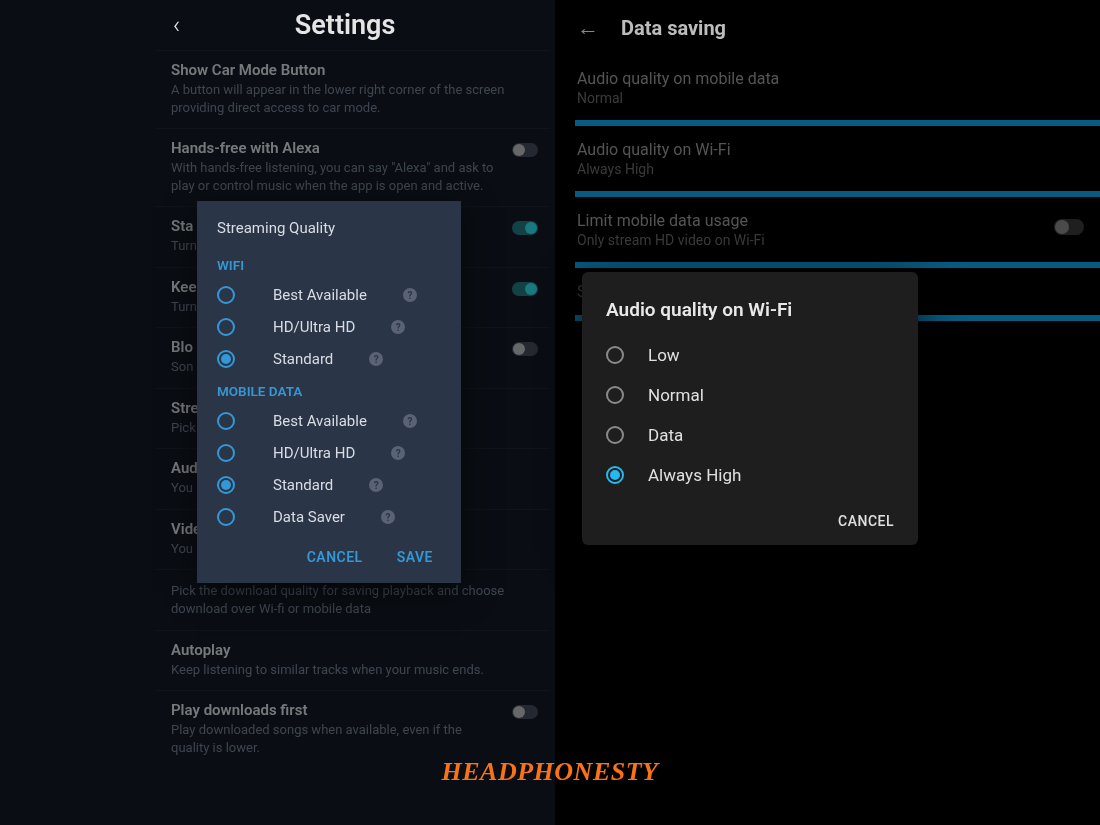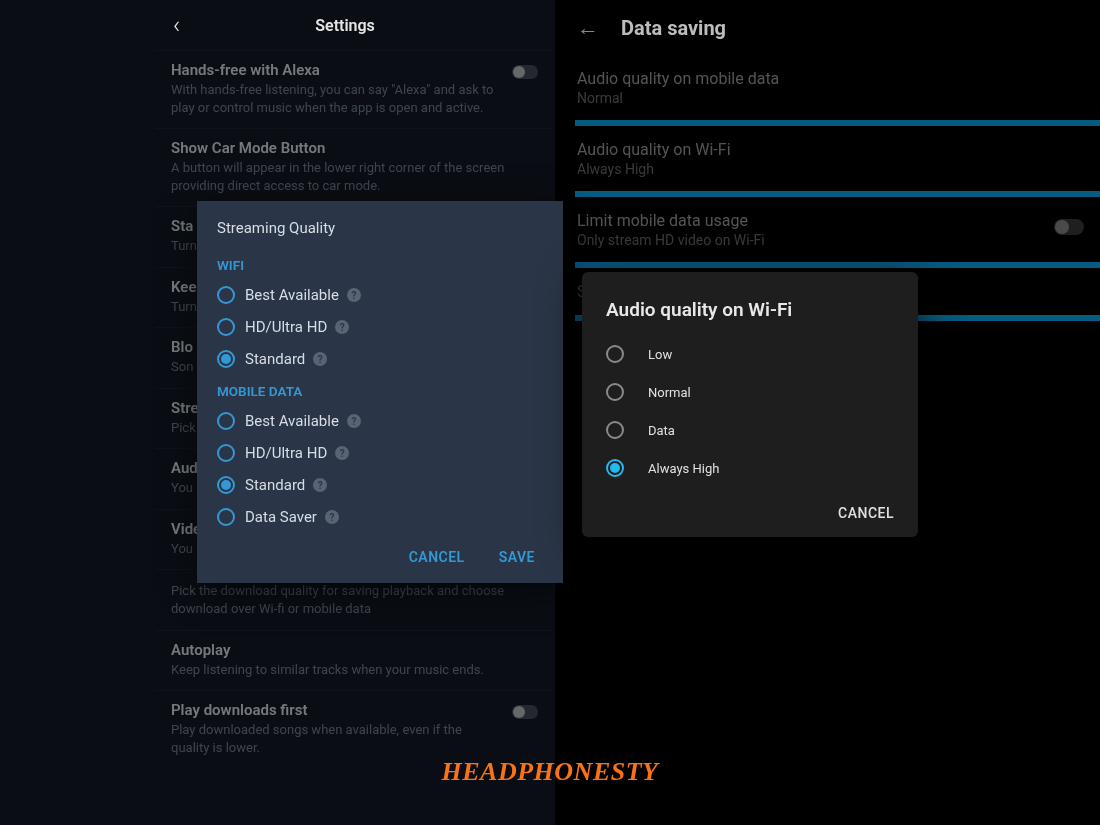"Settings" .hdr-title { font-size: 16px -> 27px }
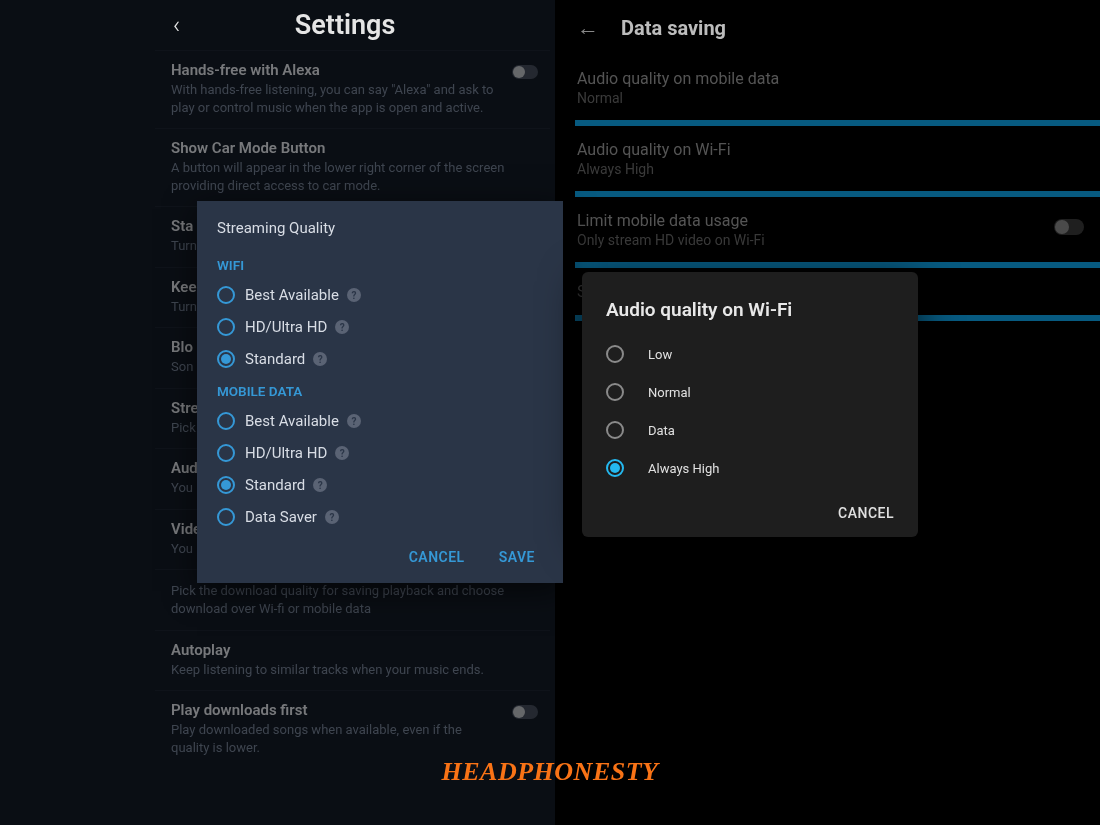"Hands-free with Alexa" div.setting-row { order: before "Show Car Mode Button" -> after "Show Car Mode Button" }
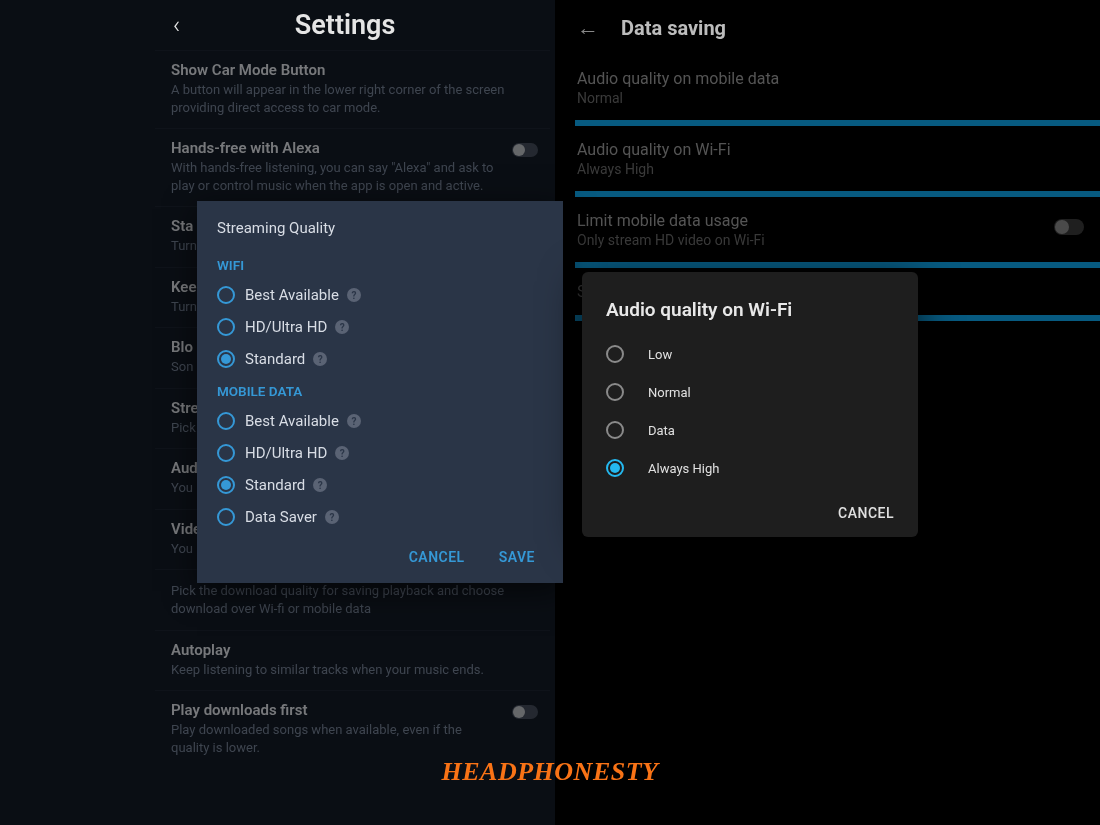"Streaming Quality" .dlg-left { width: 366px -> 264px }
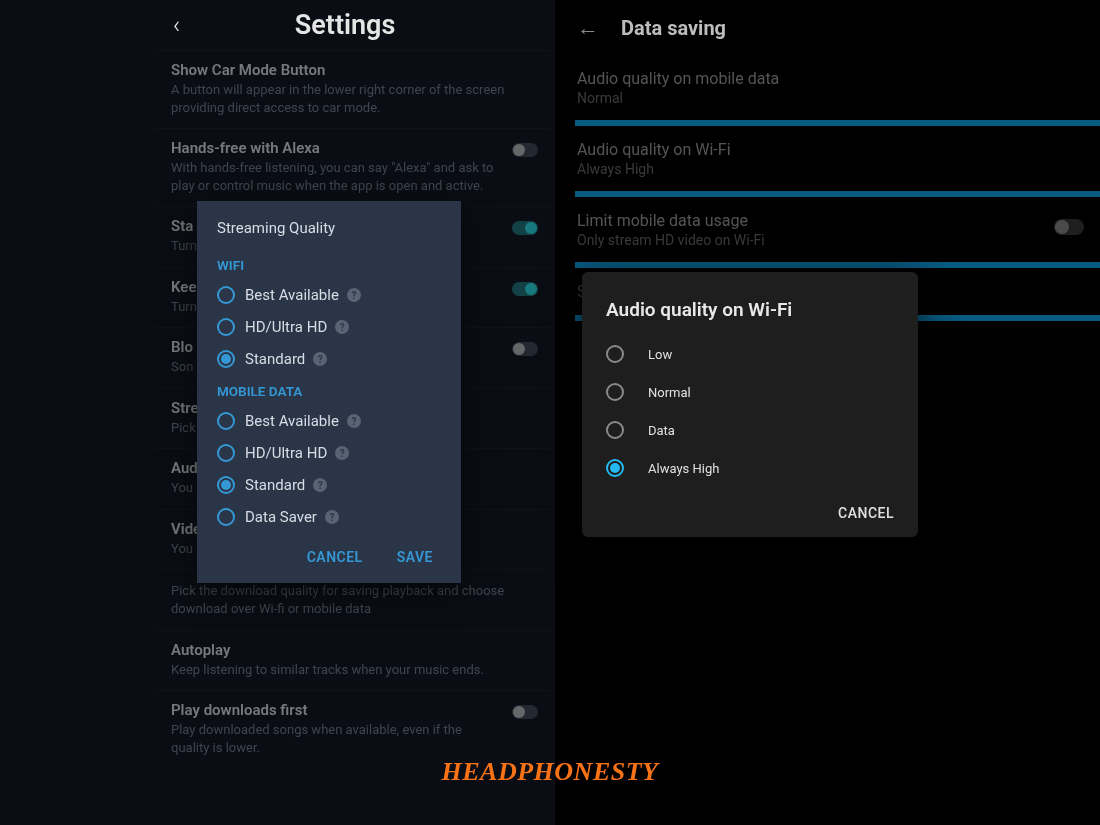"Best Available" .radio-row { gap: none -> 28px }
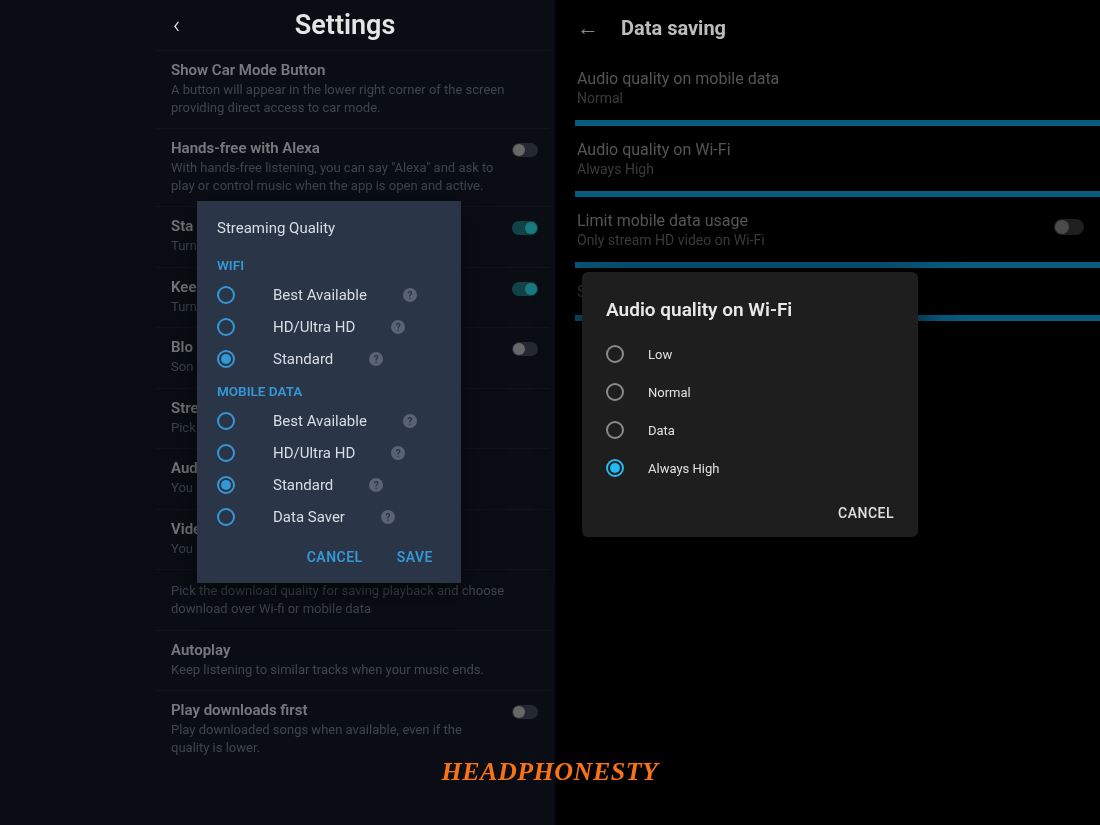"Low" .r-radio-lbl { font-size: 13px -> 17px }
